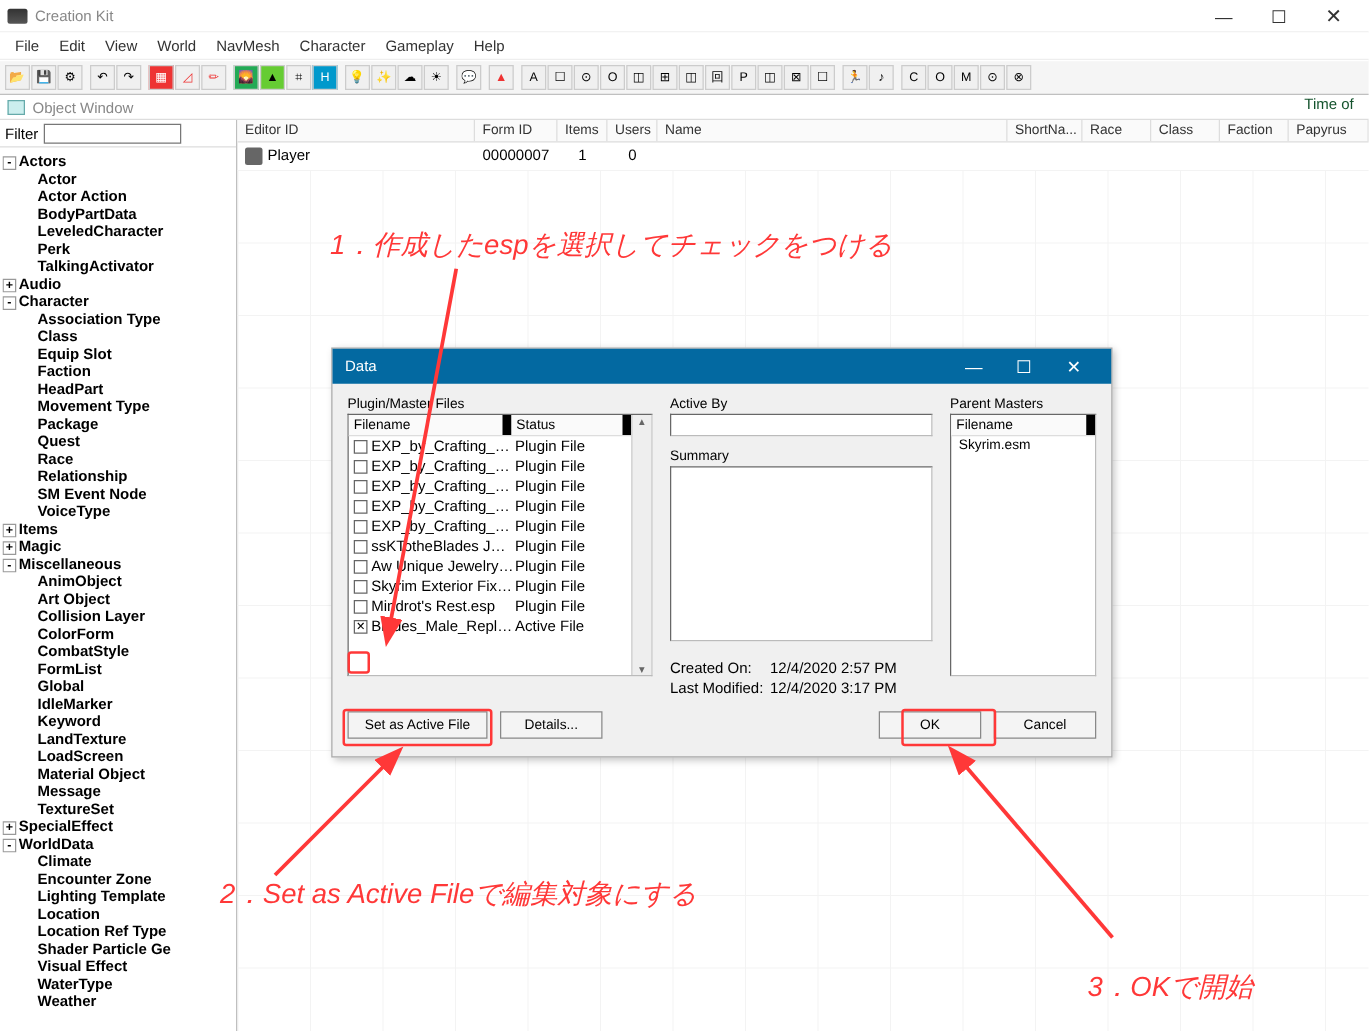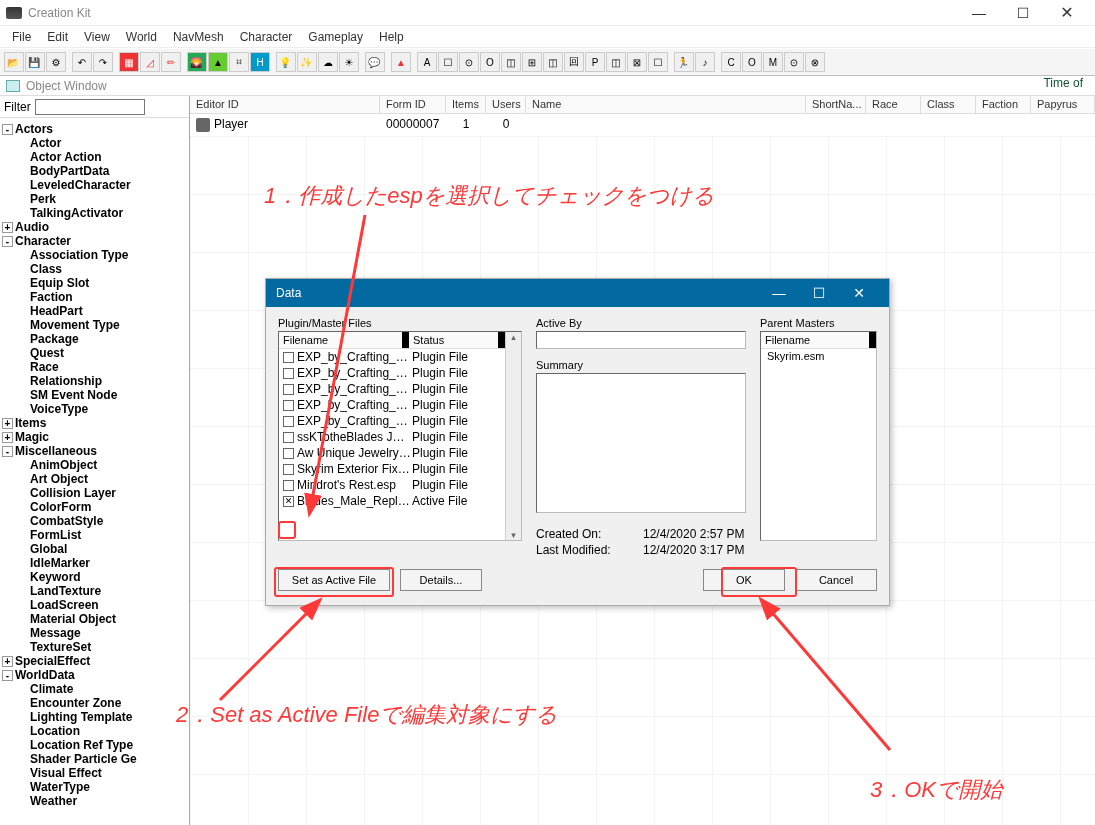"Created On:" .meta { gap: 27px -> 0 }
